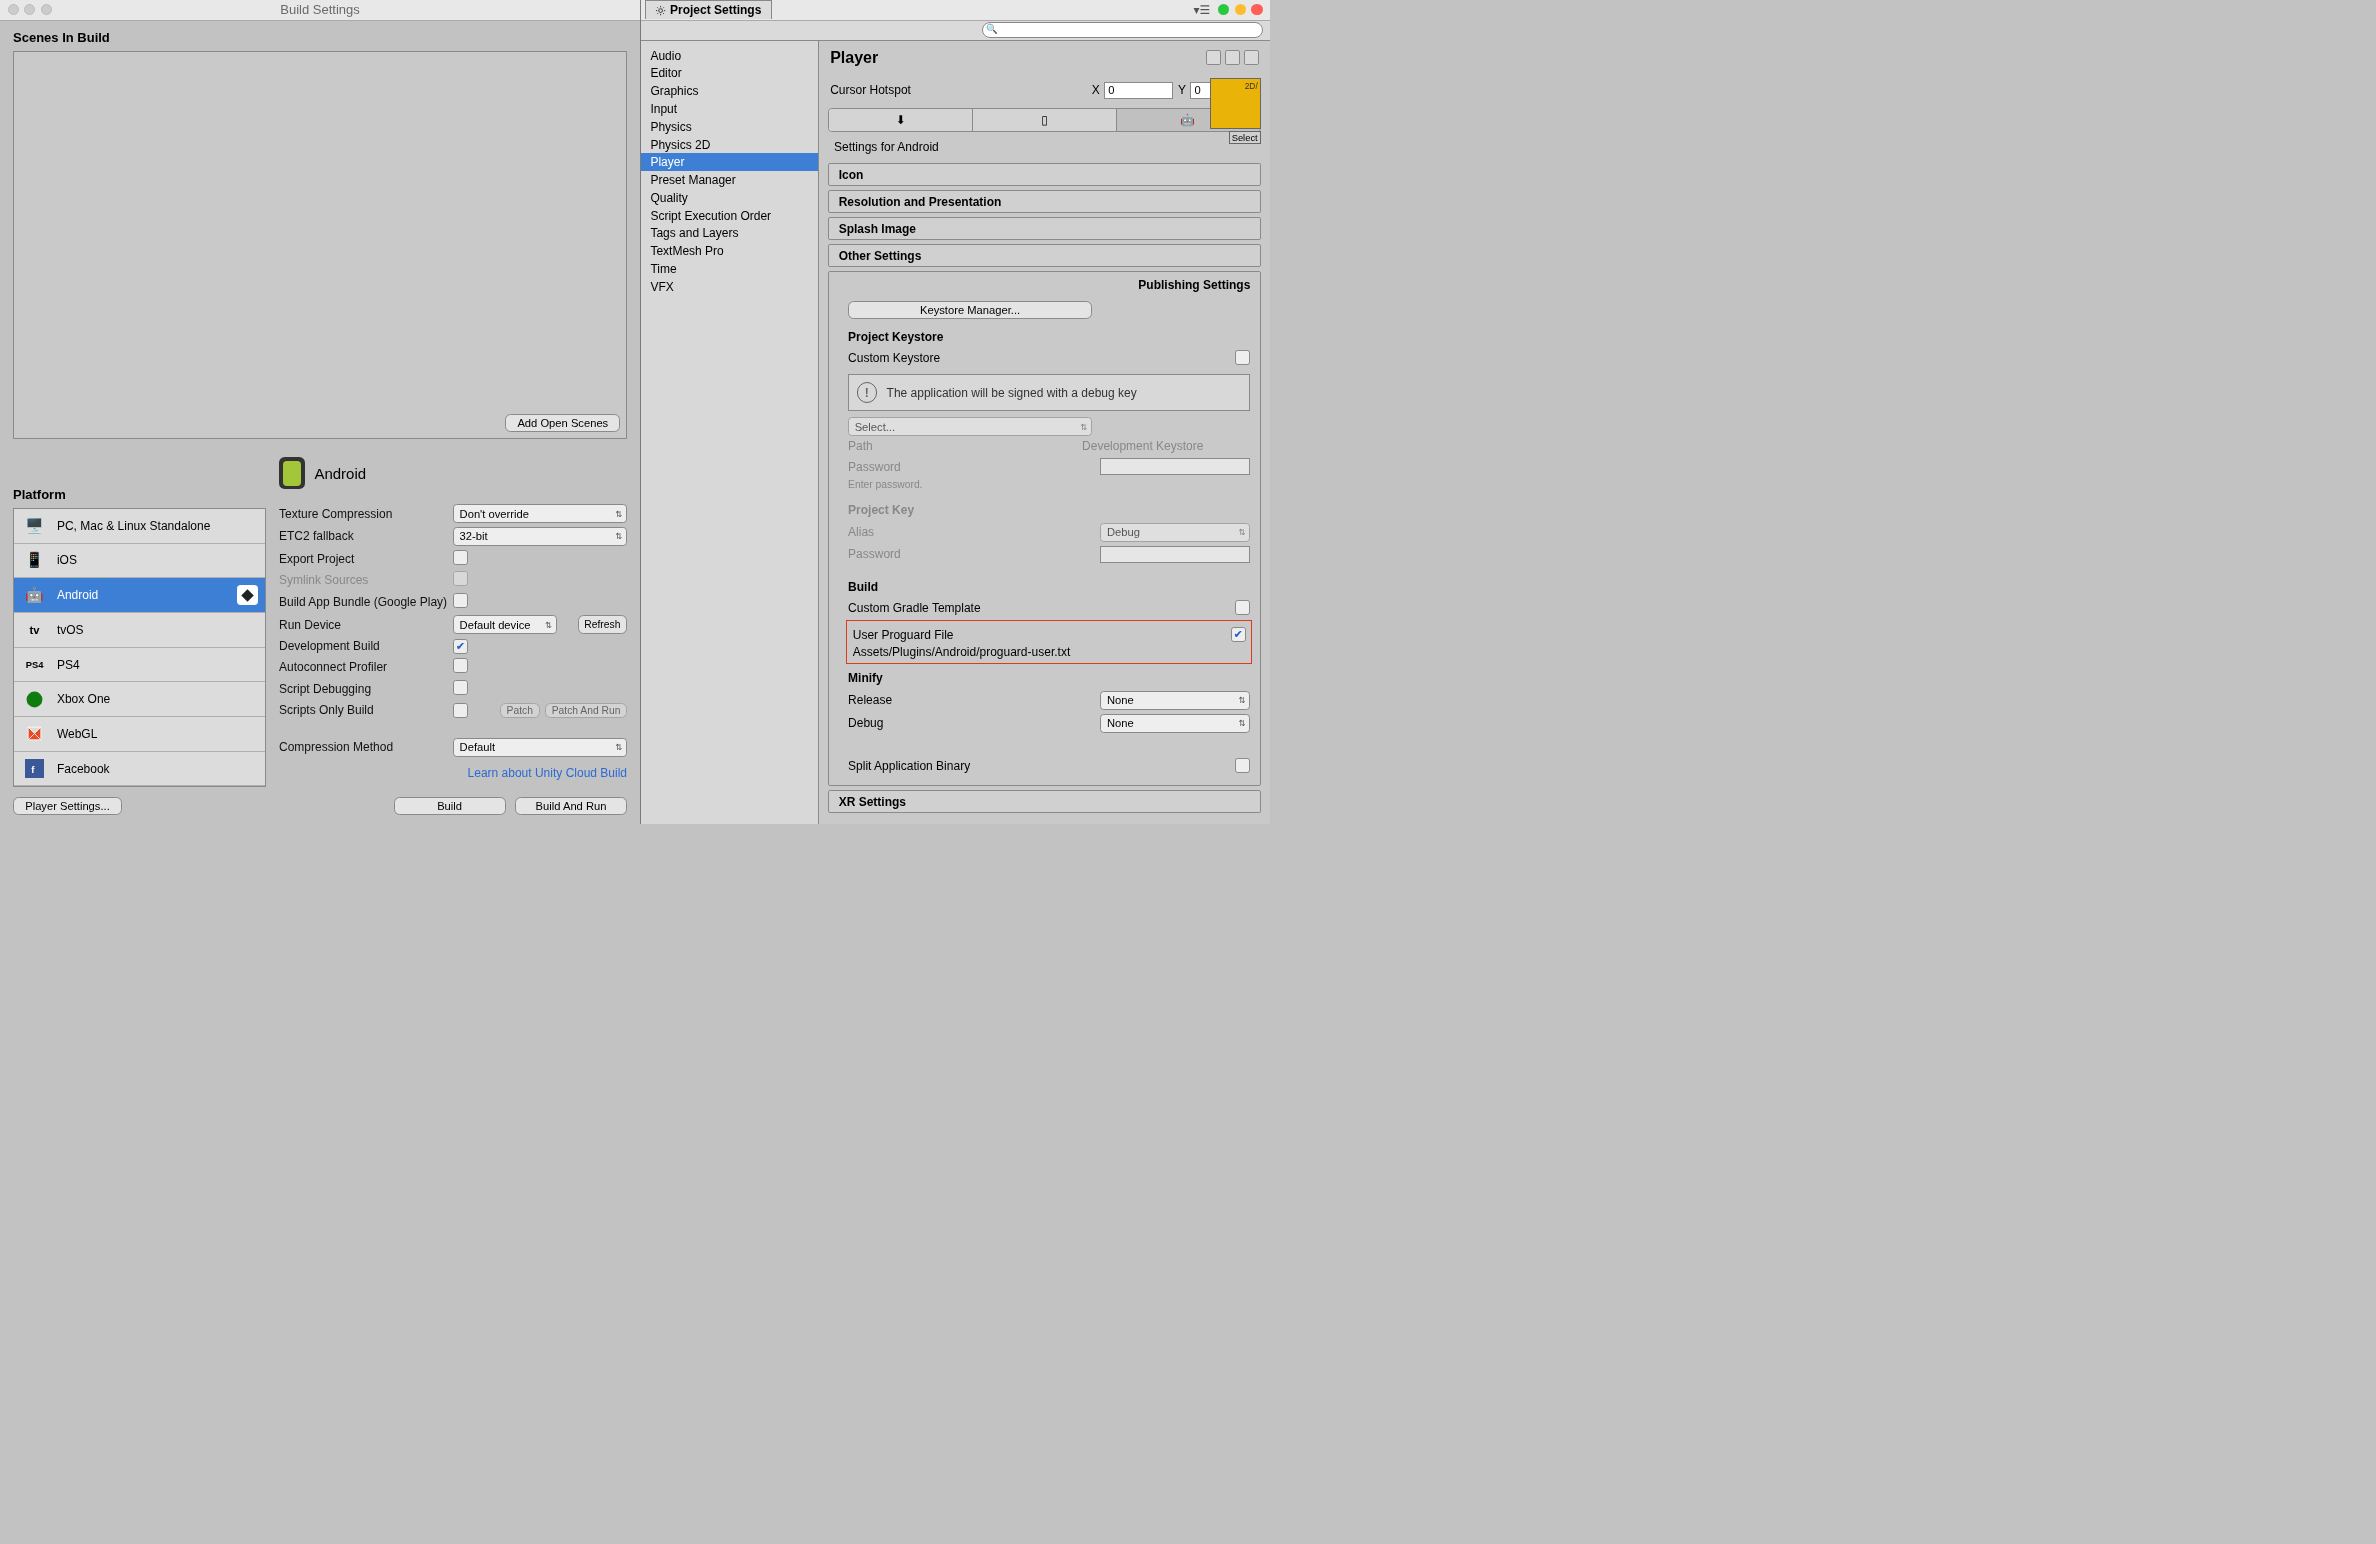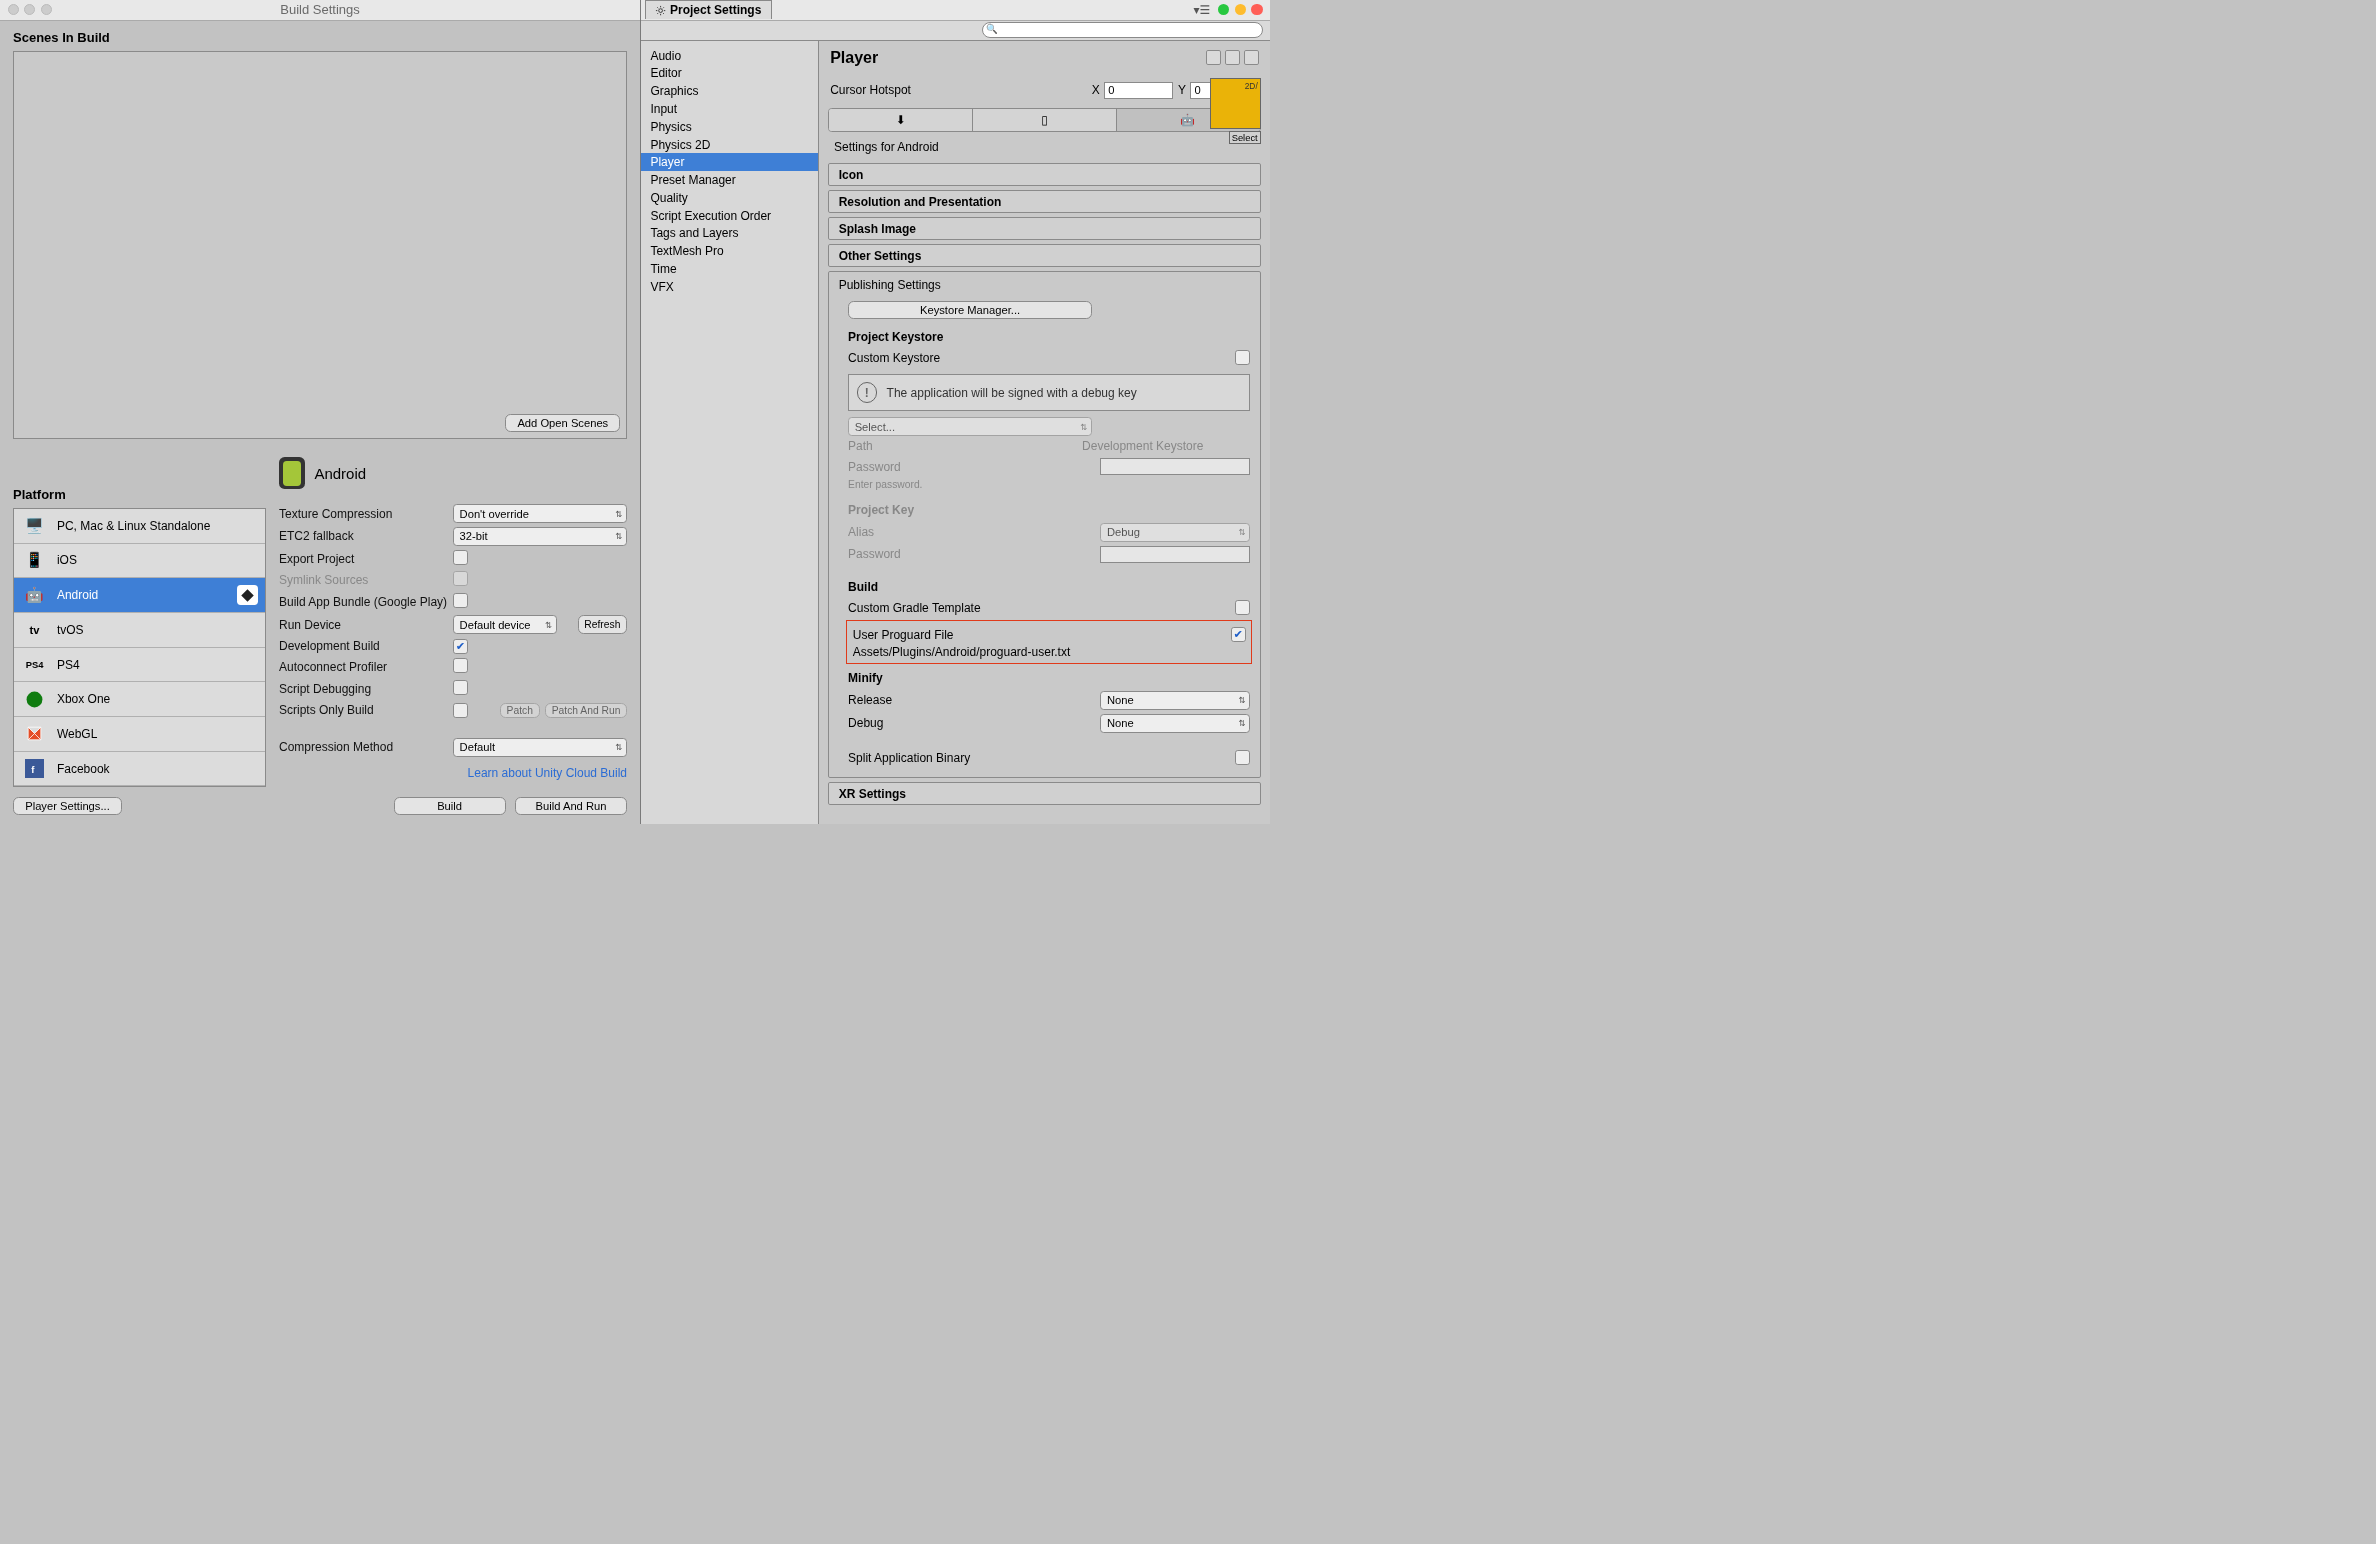"Publishing Settings" .section-open .shdr { font-weight: normal -> bold; text-align: none -> right }
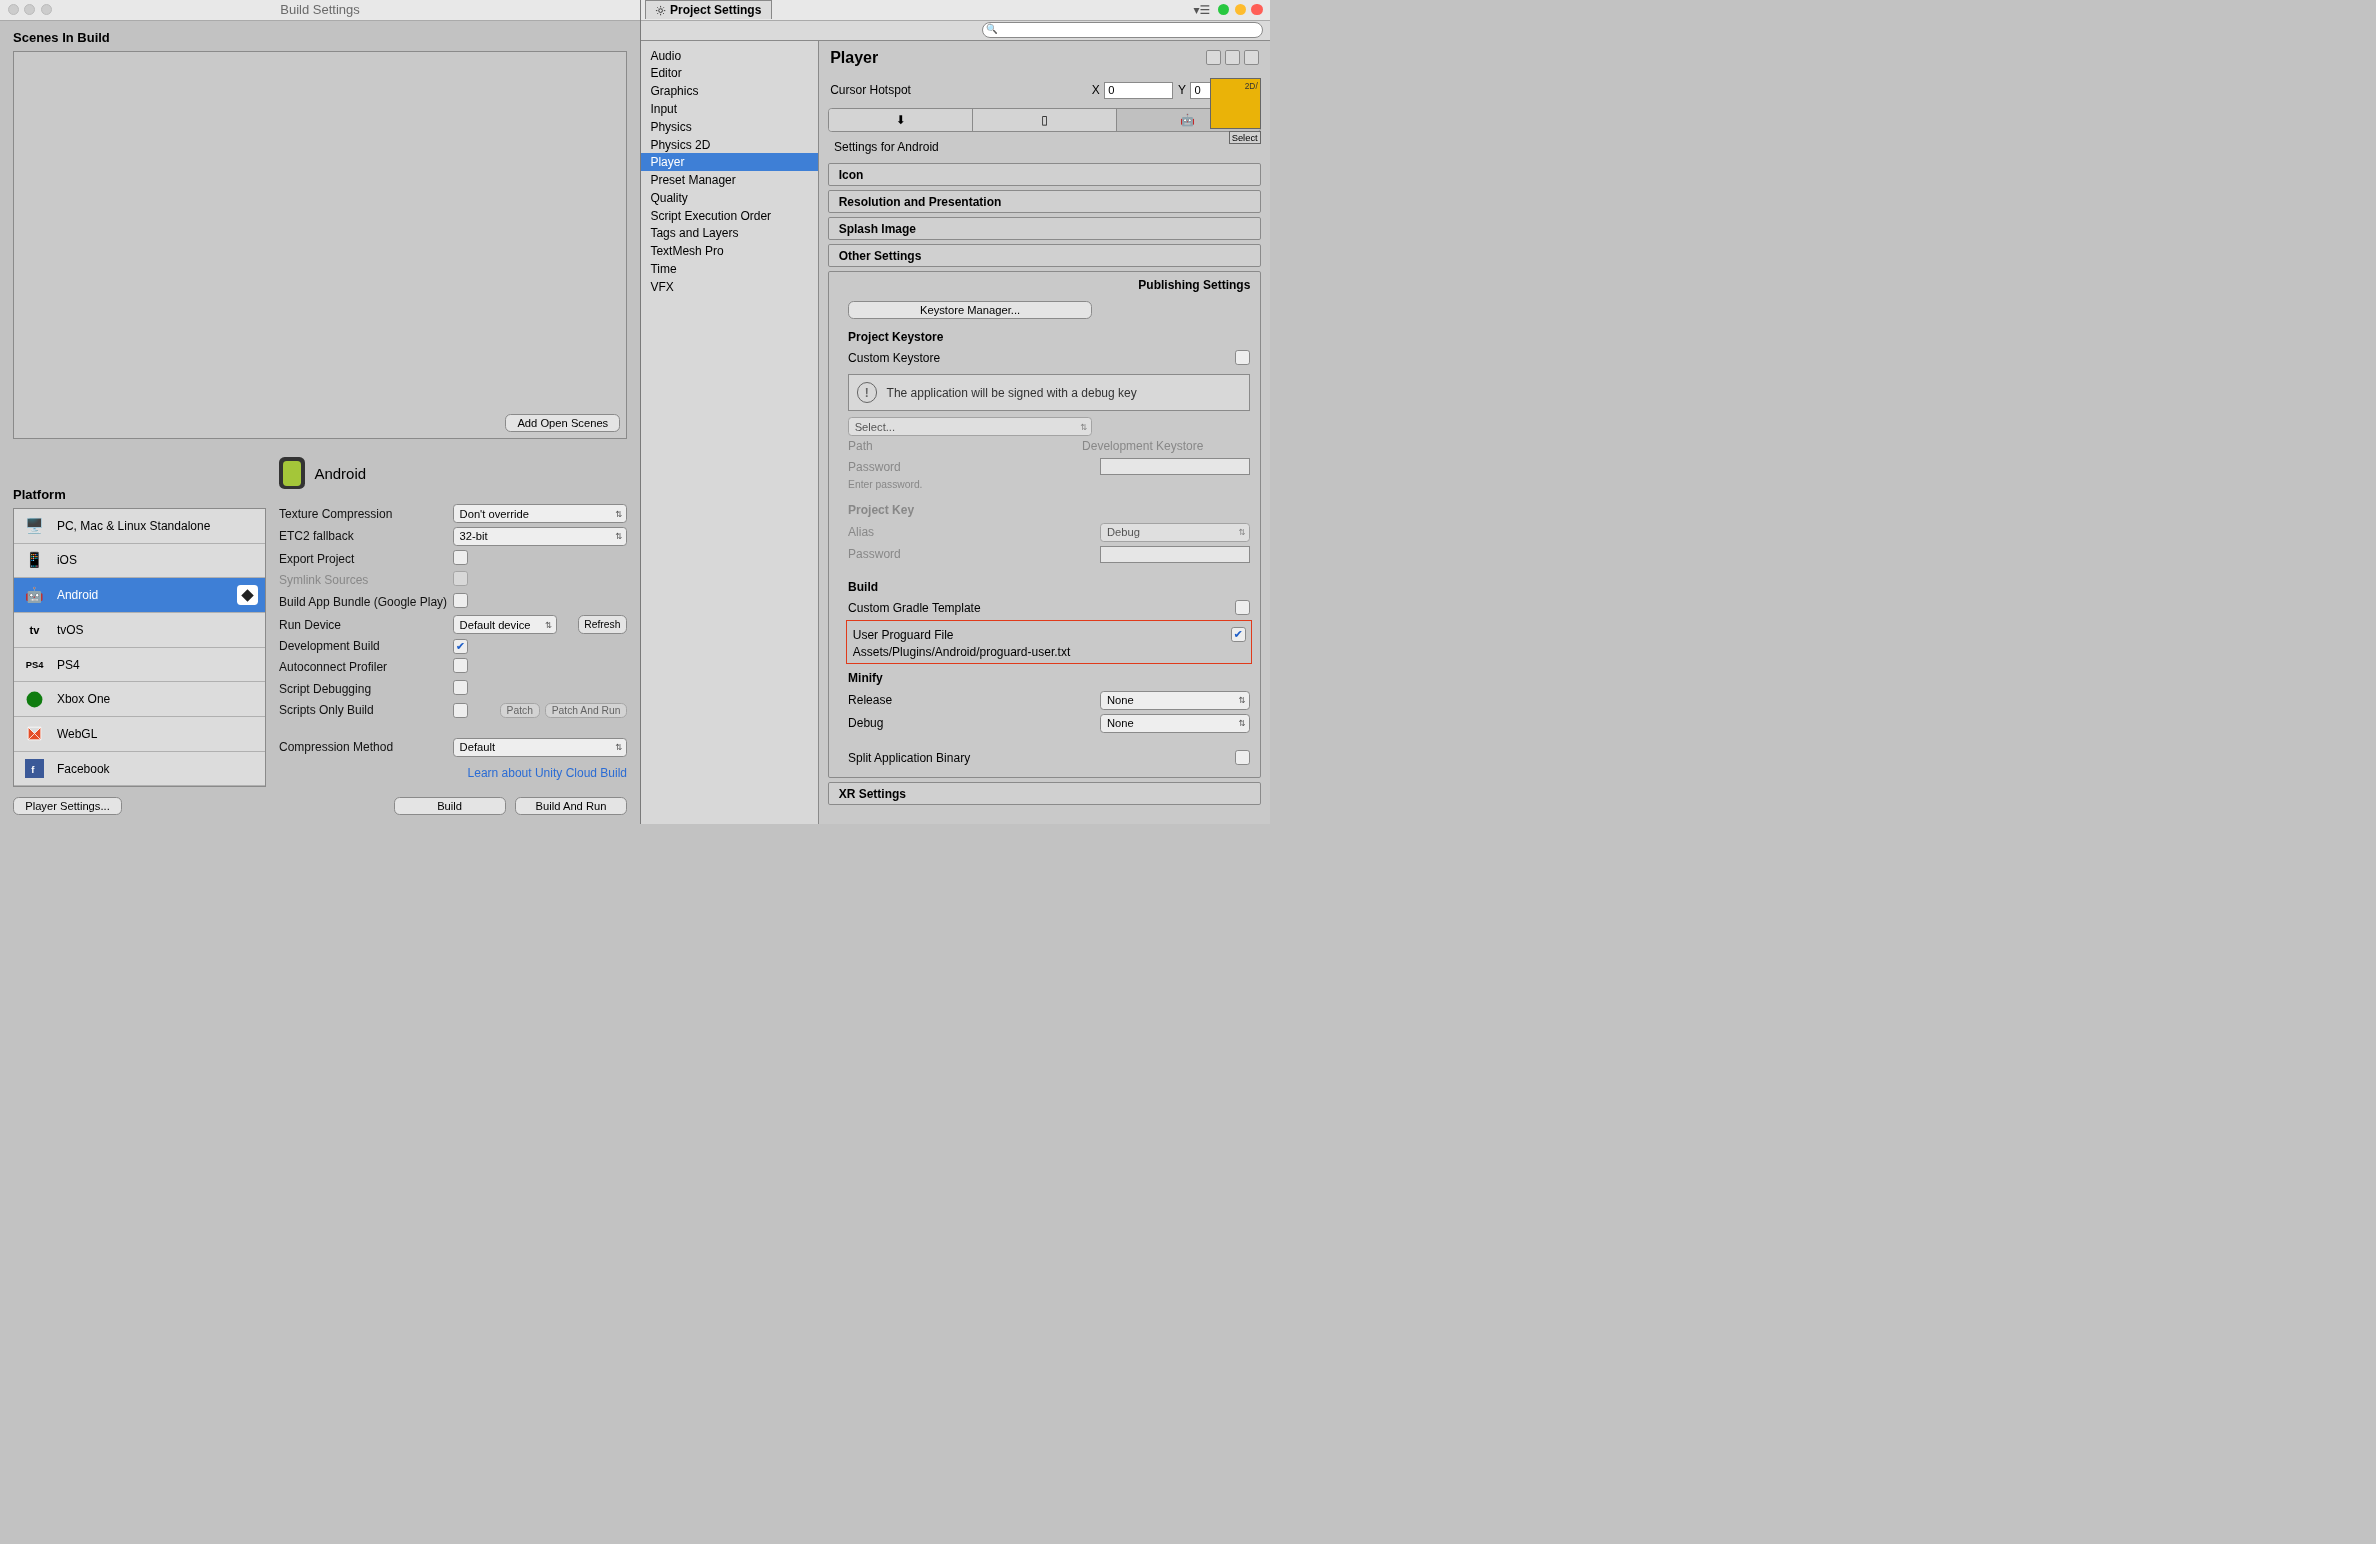"Split Application Binary" div.field-row { margin-top: 13px -> 21px }
